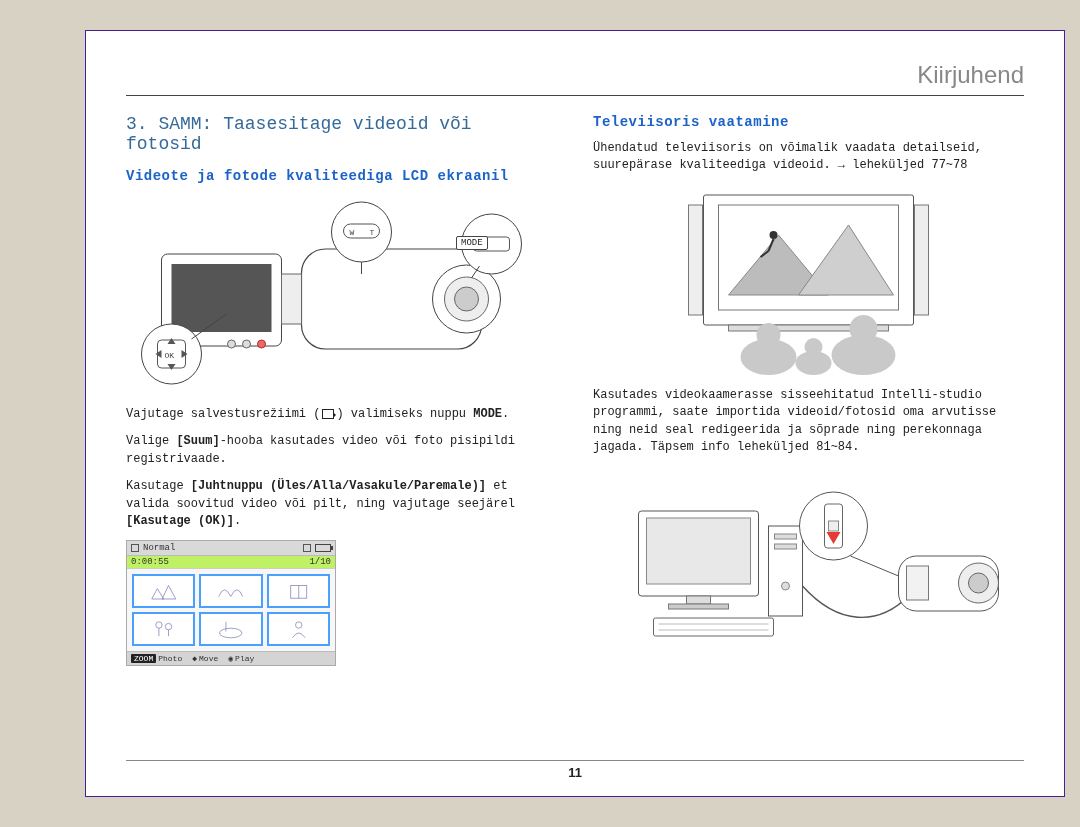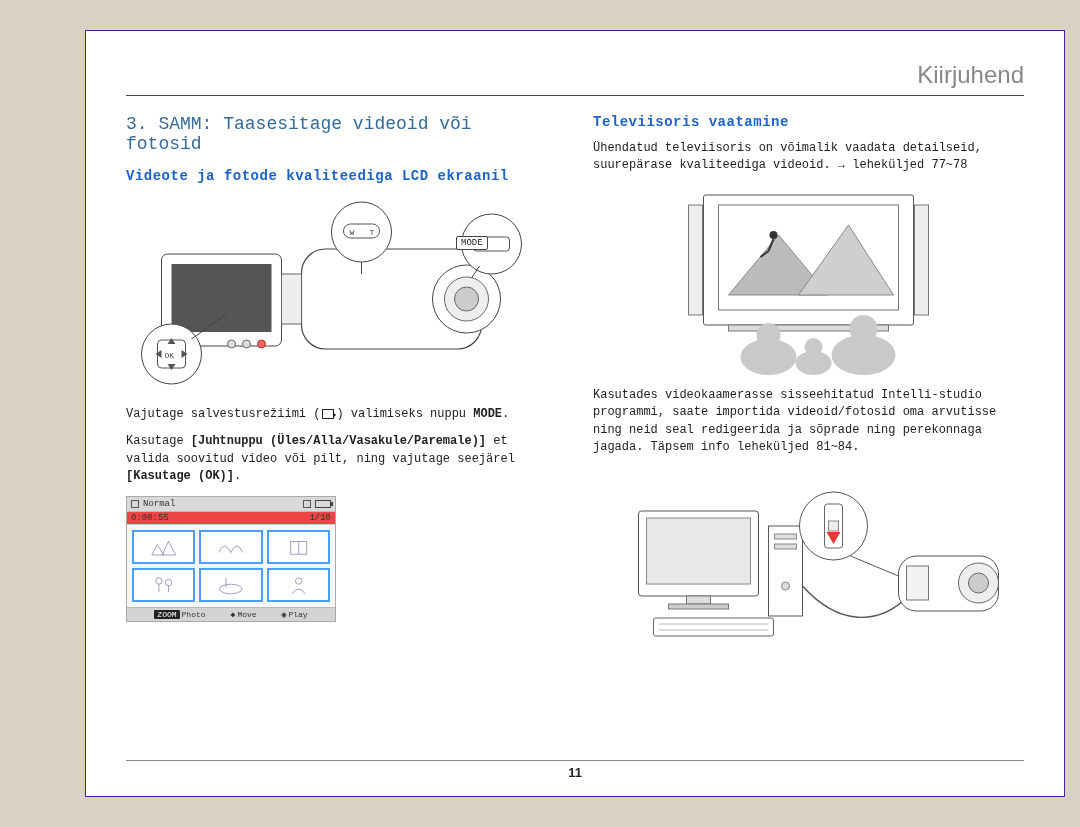"Valige [Suum]-hooba kasutades video või" p.body { html: none -> <p> <span>Valige </span><b>[Suum]</b><span>-hooba kasutades video või foto pisipildi registrivaade.</span> </p> }
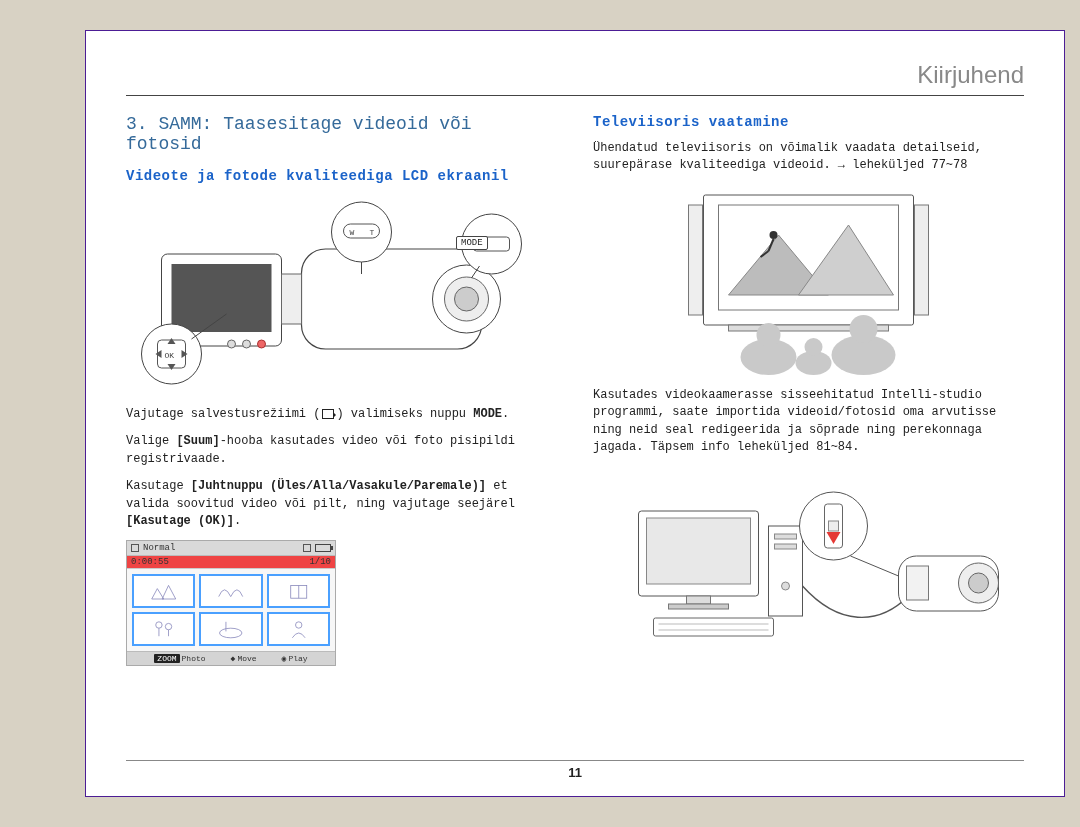"0:00:55" .thumb-sub { background: #ef4444 -> #bef264 }
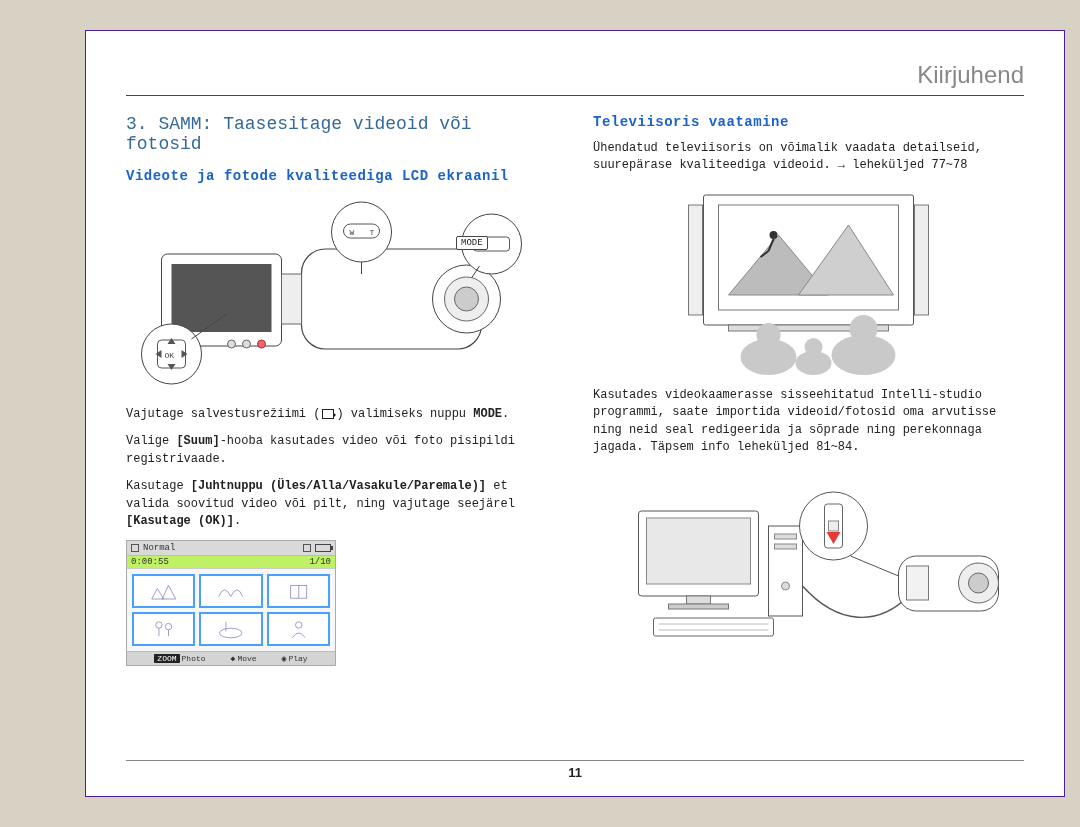"ZOOM" .thumb-footer { gap: 25px -> 10px; justify-content: center -> none }
